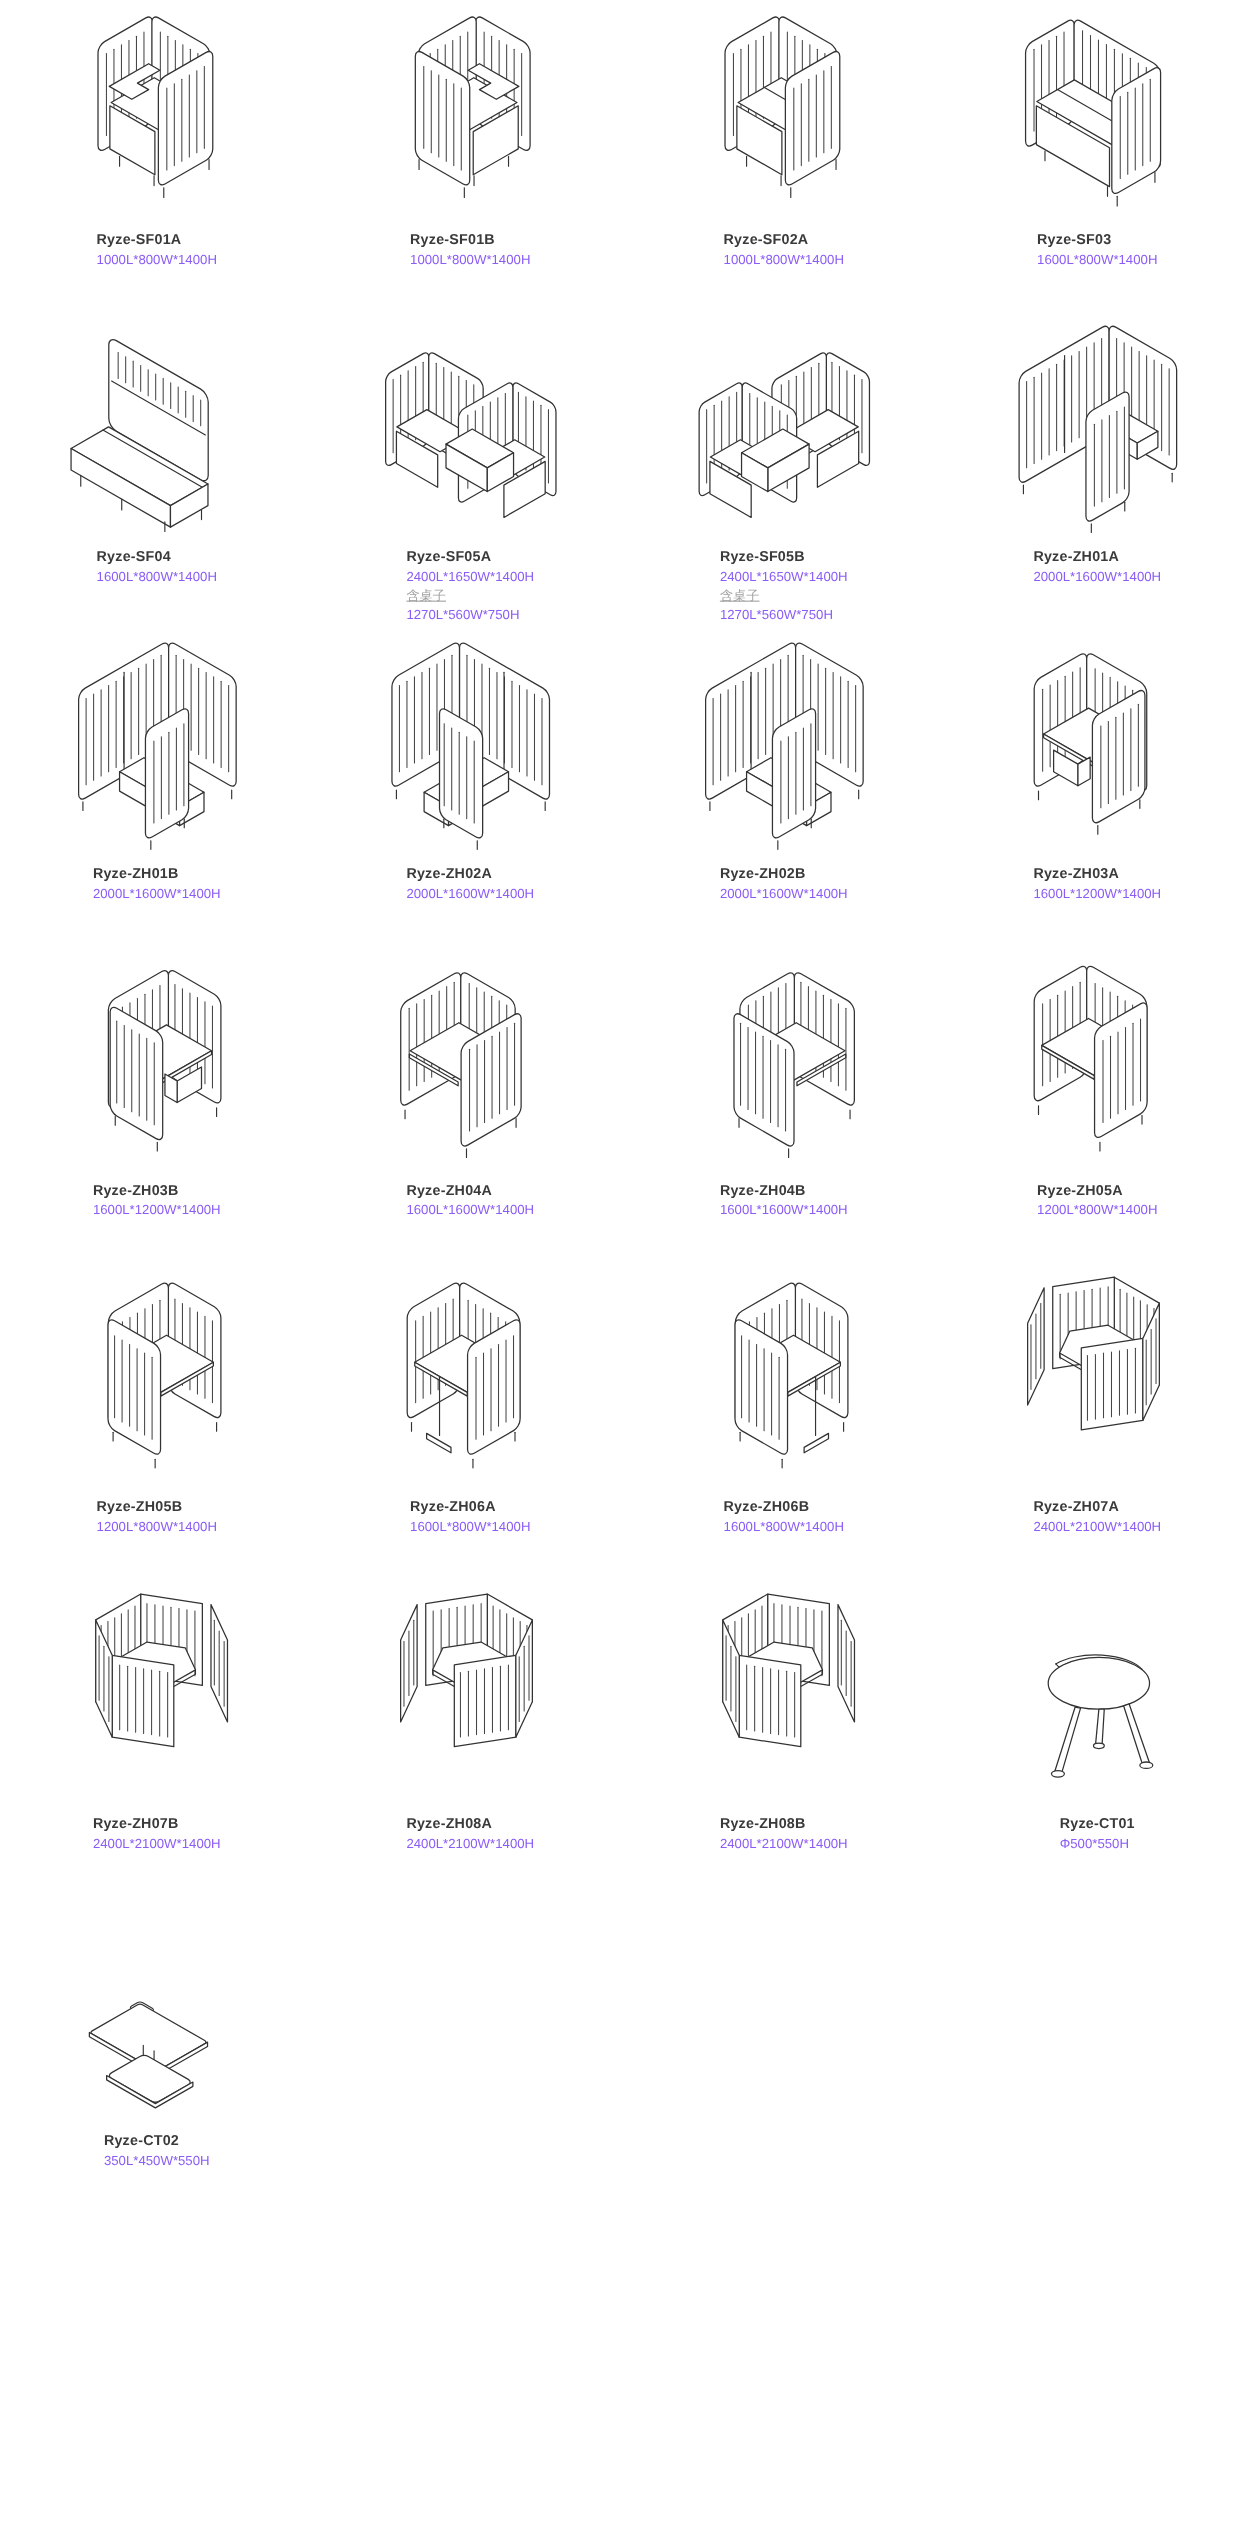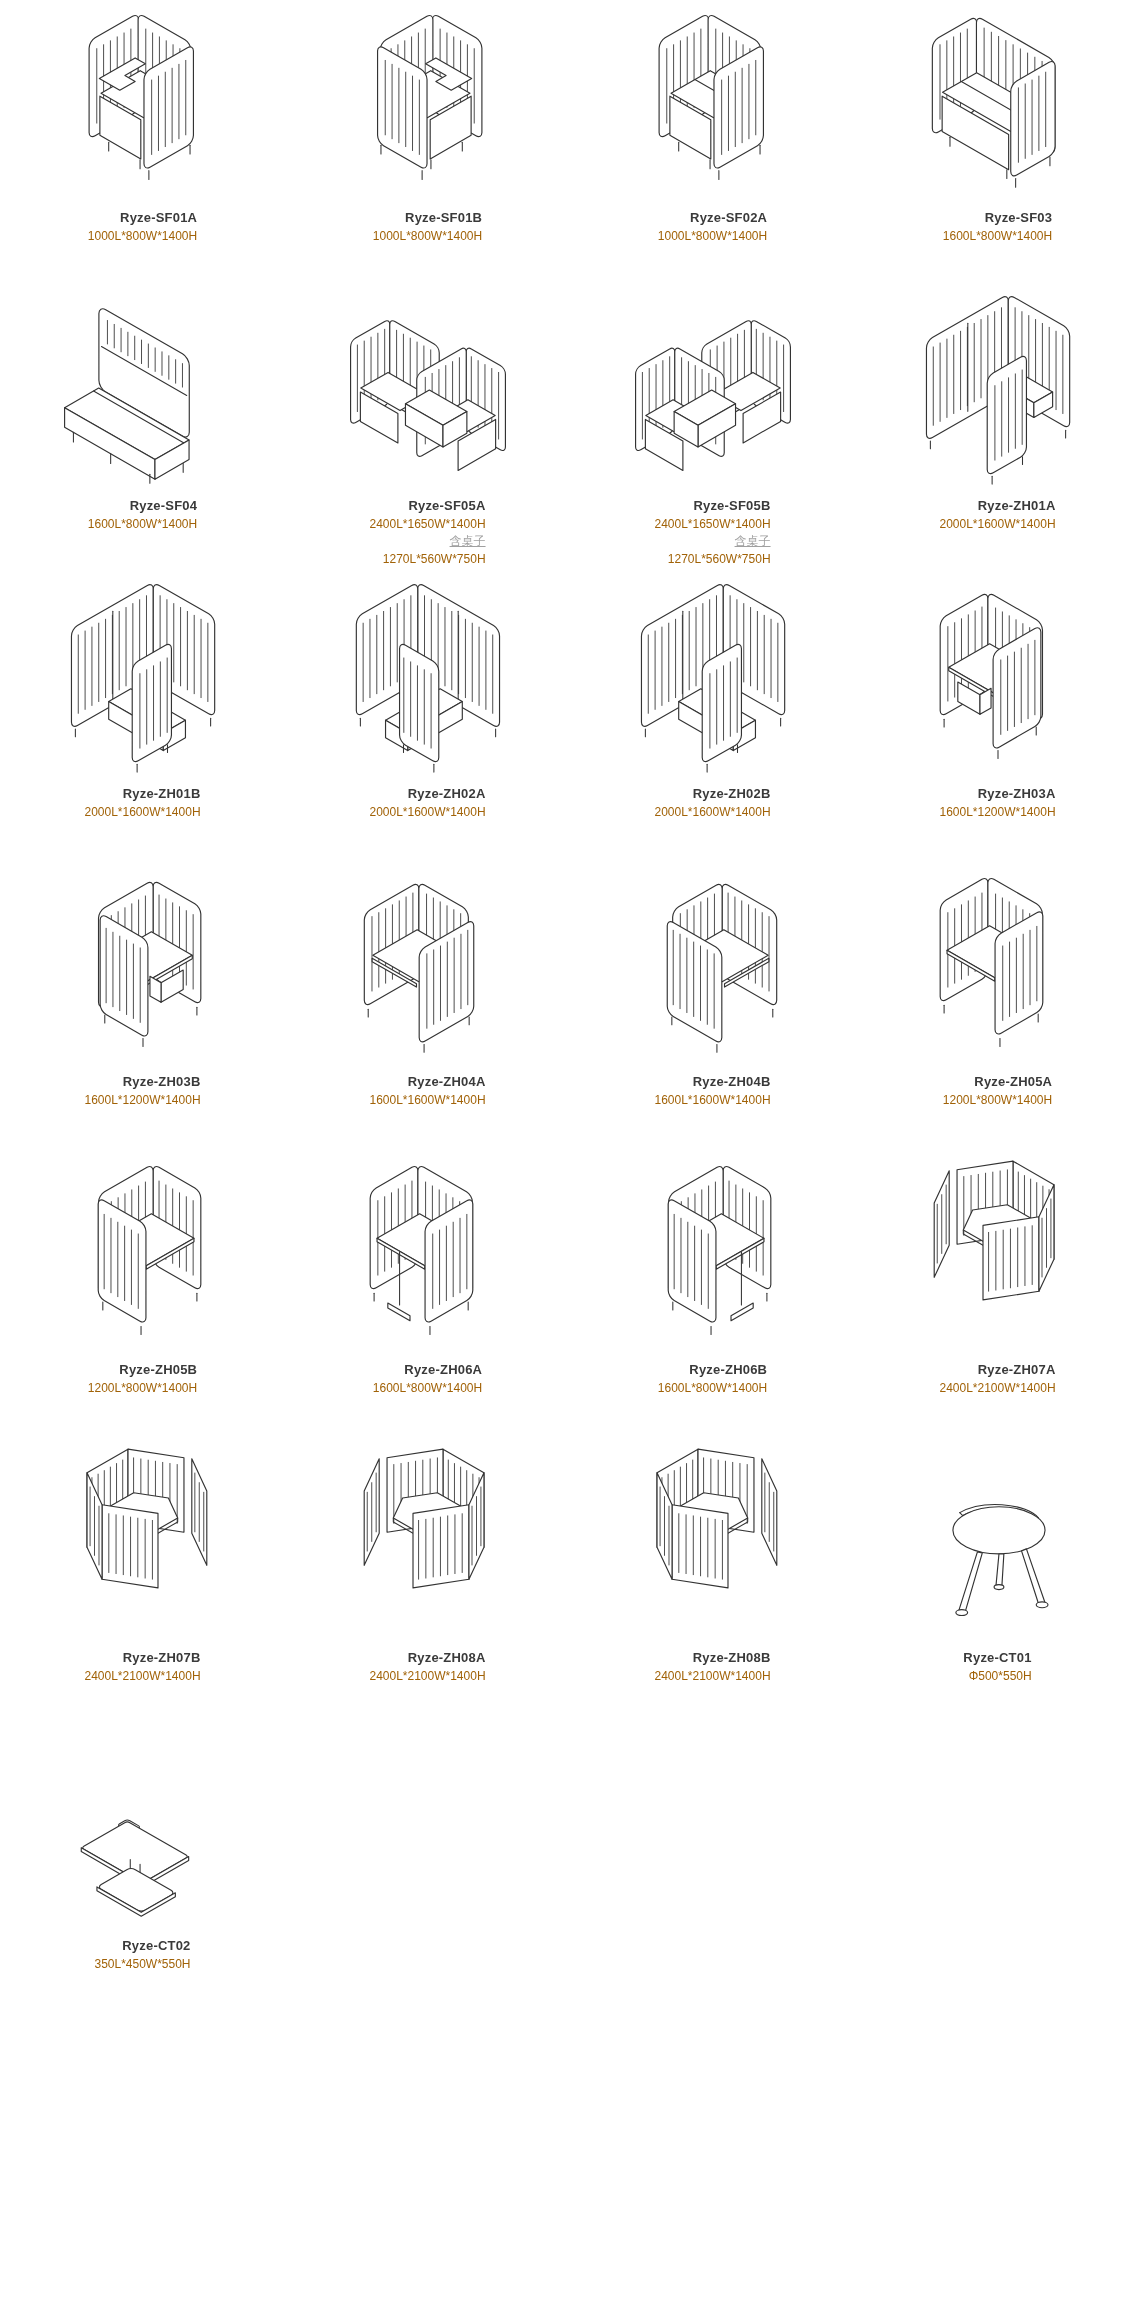"Ryze-SF01A" .label { text-align: right -> left }
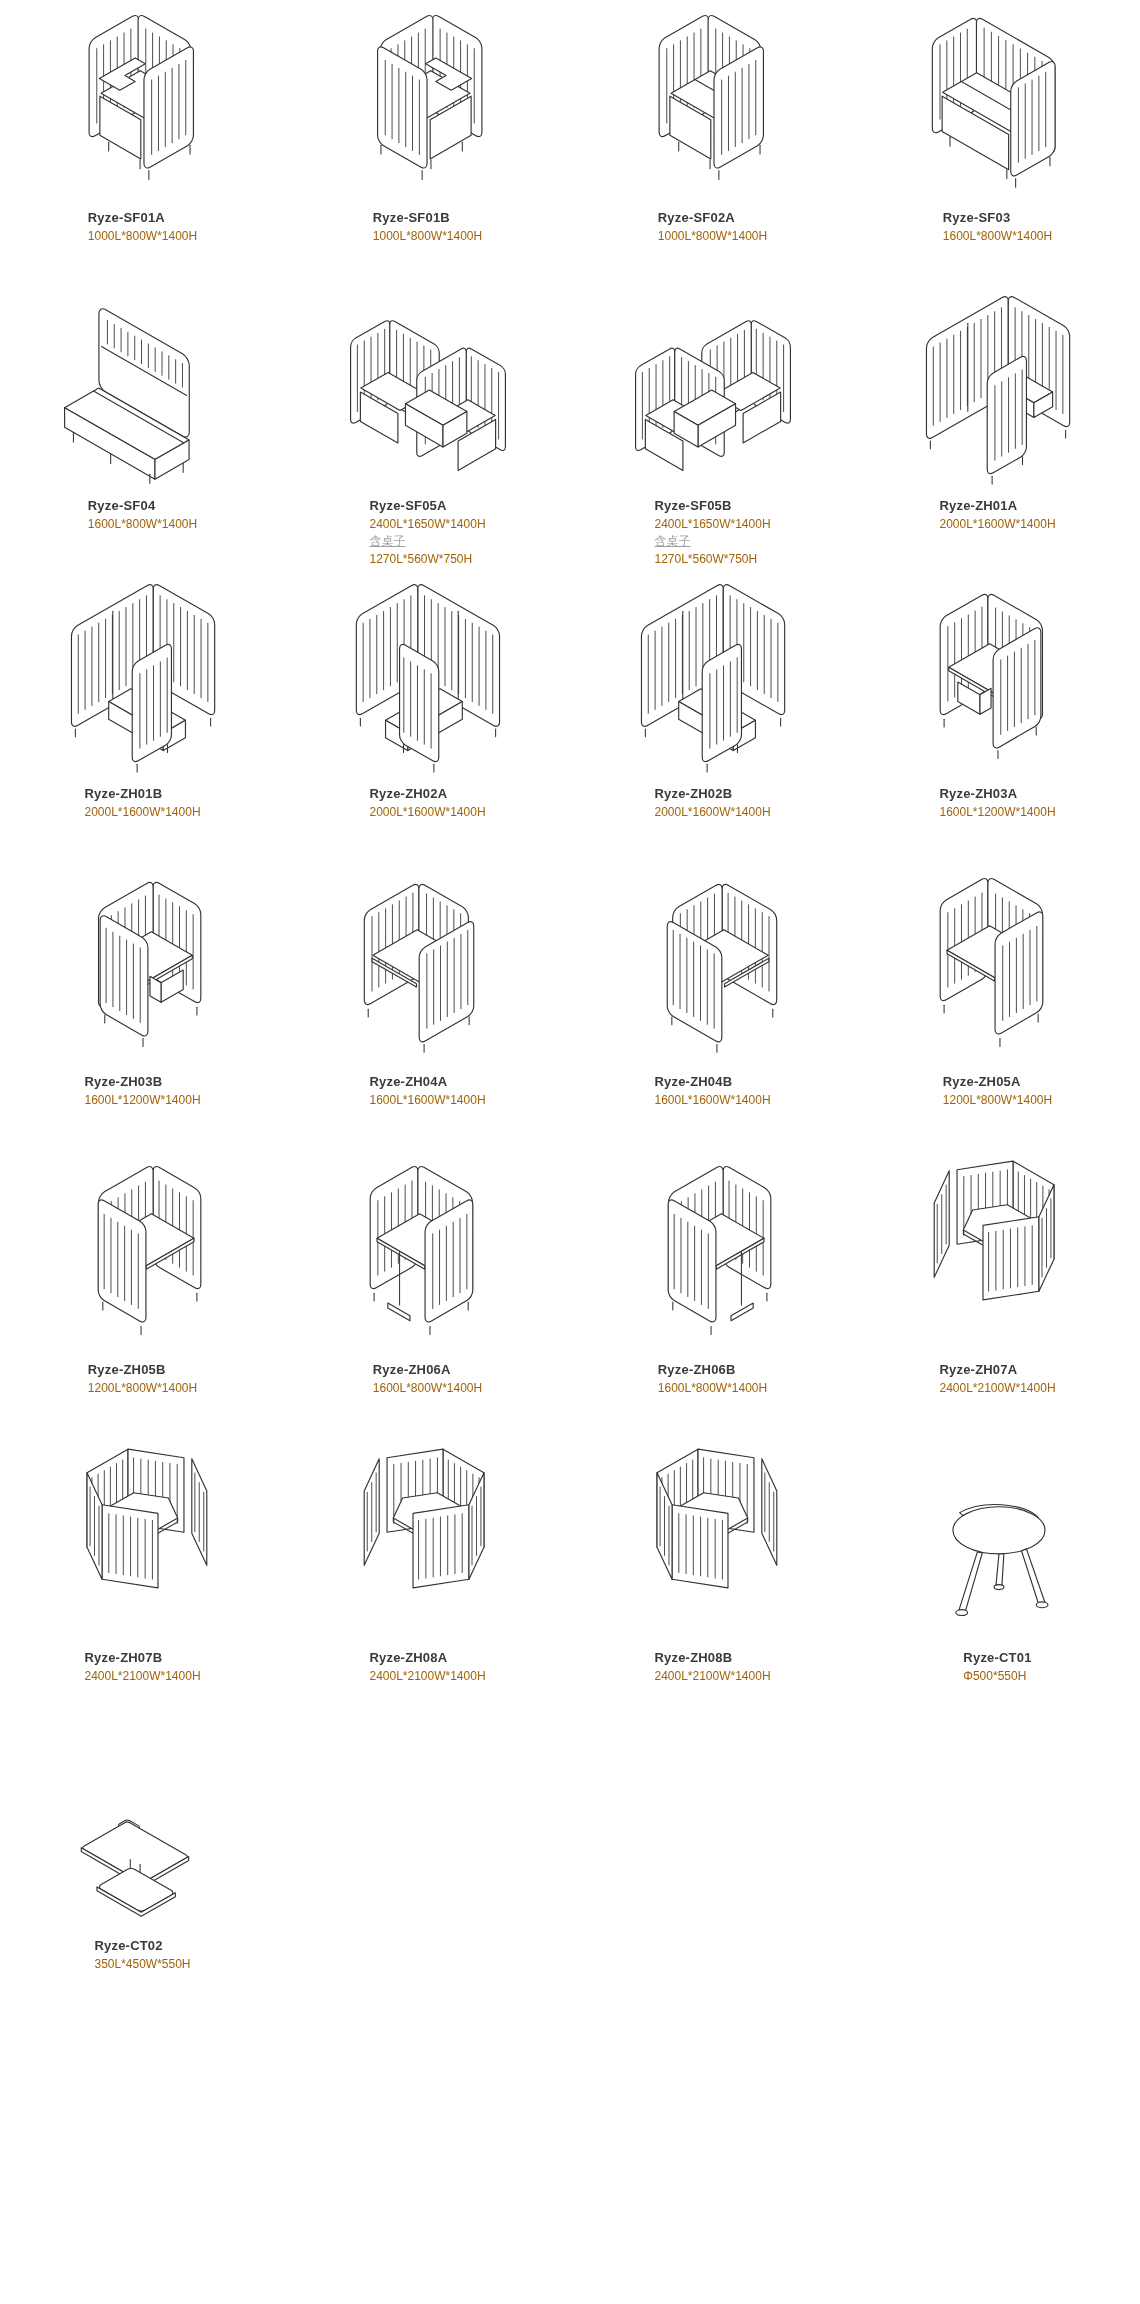"1000L*800W*1400H" .dims { color: #a16207 -> #8b5cf6 }
